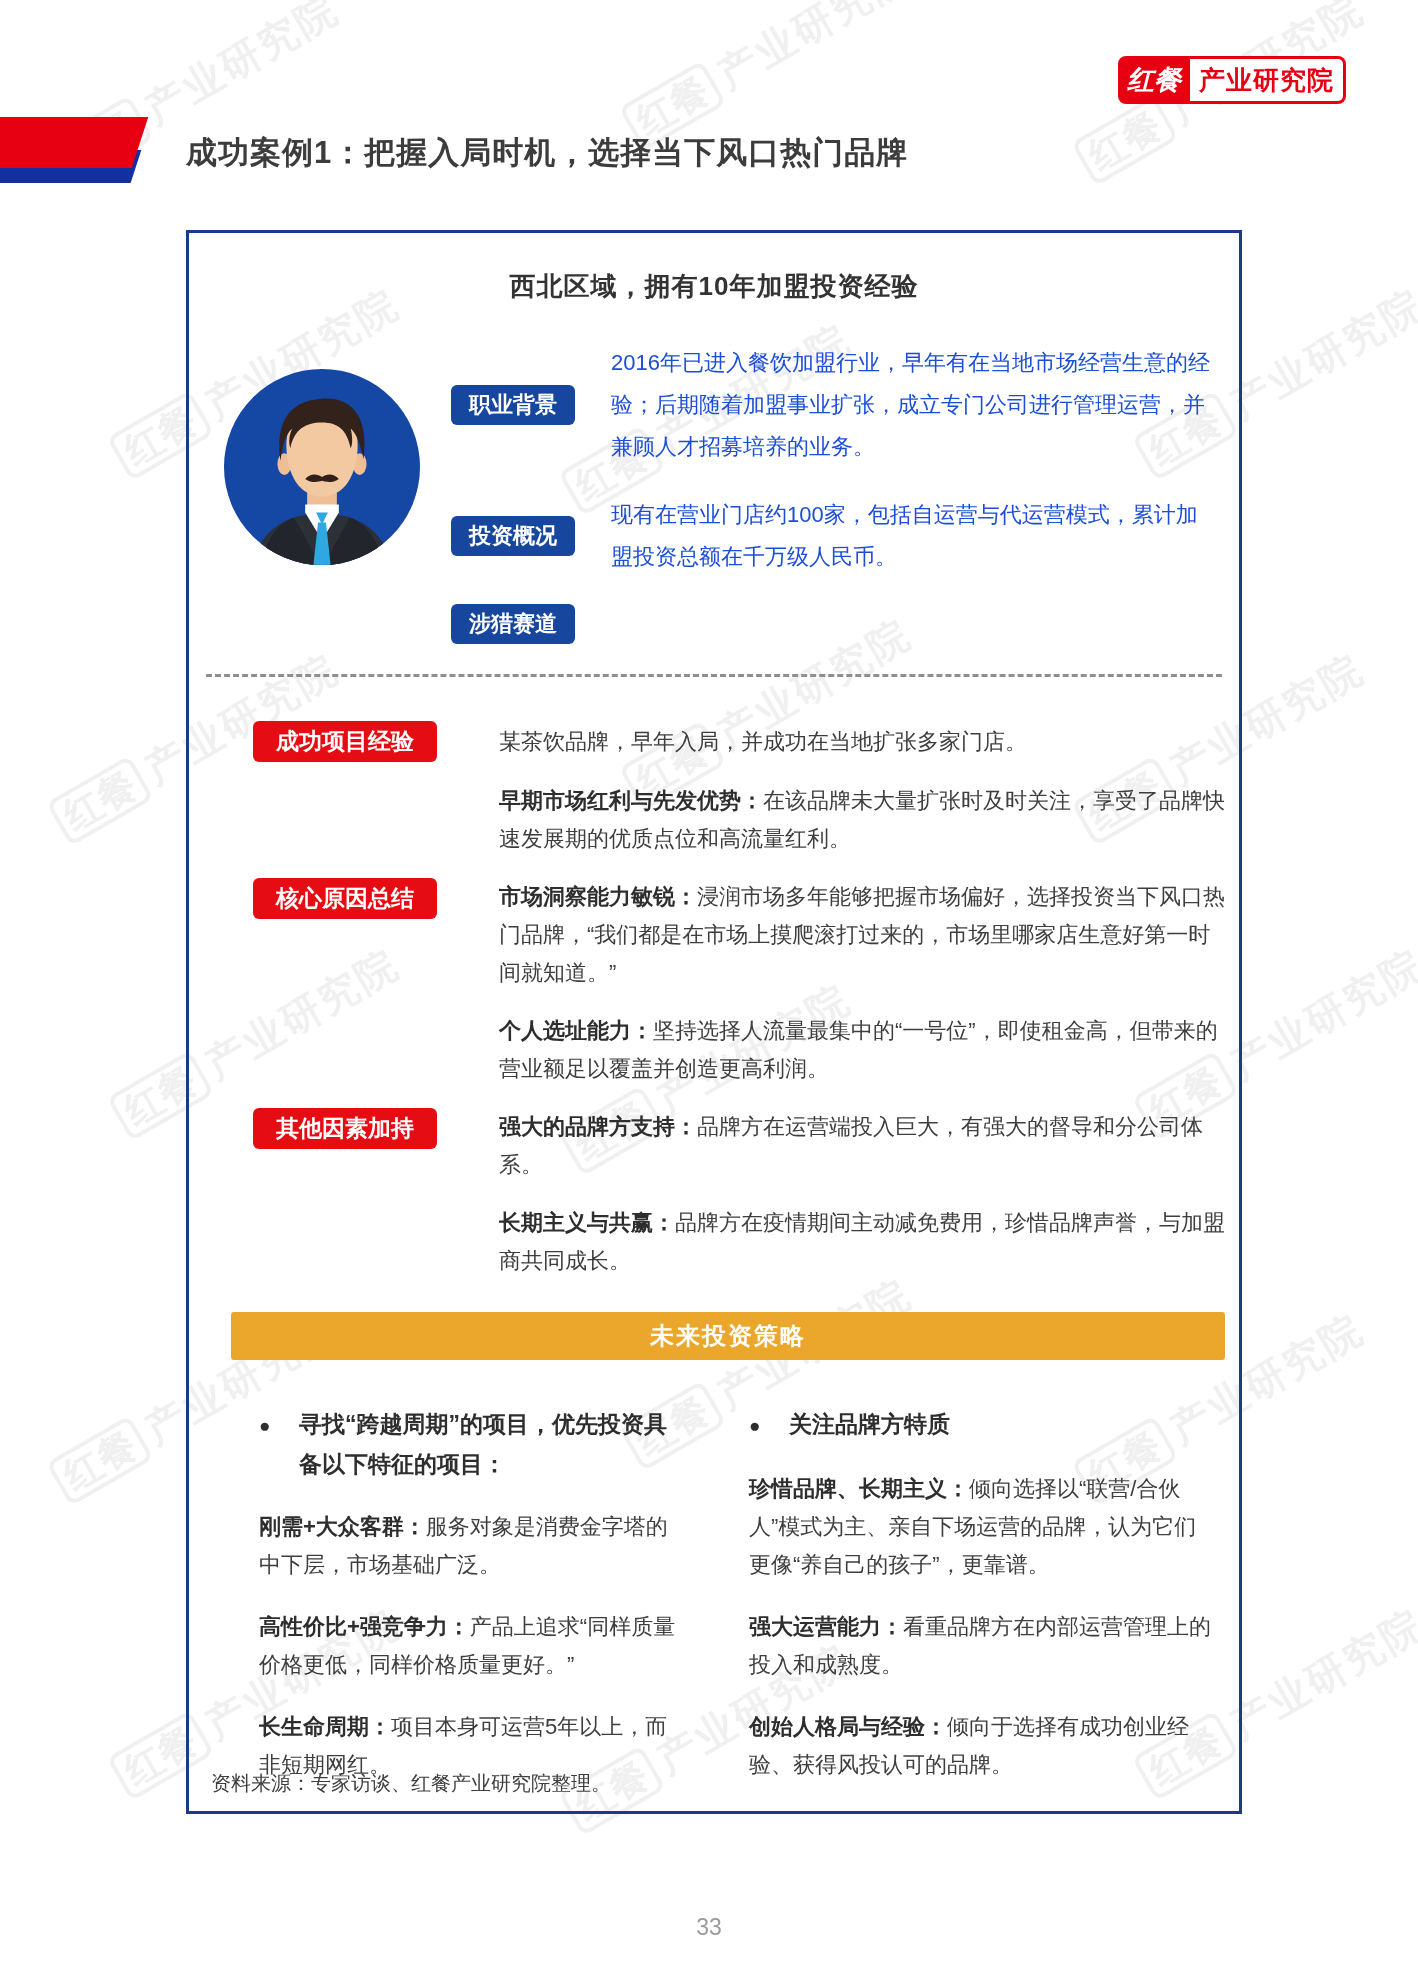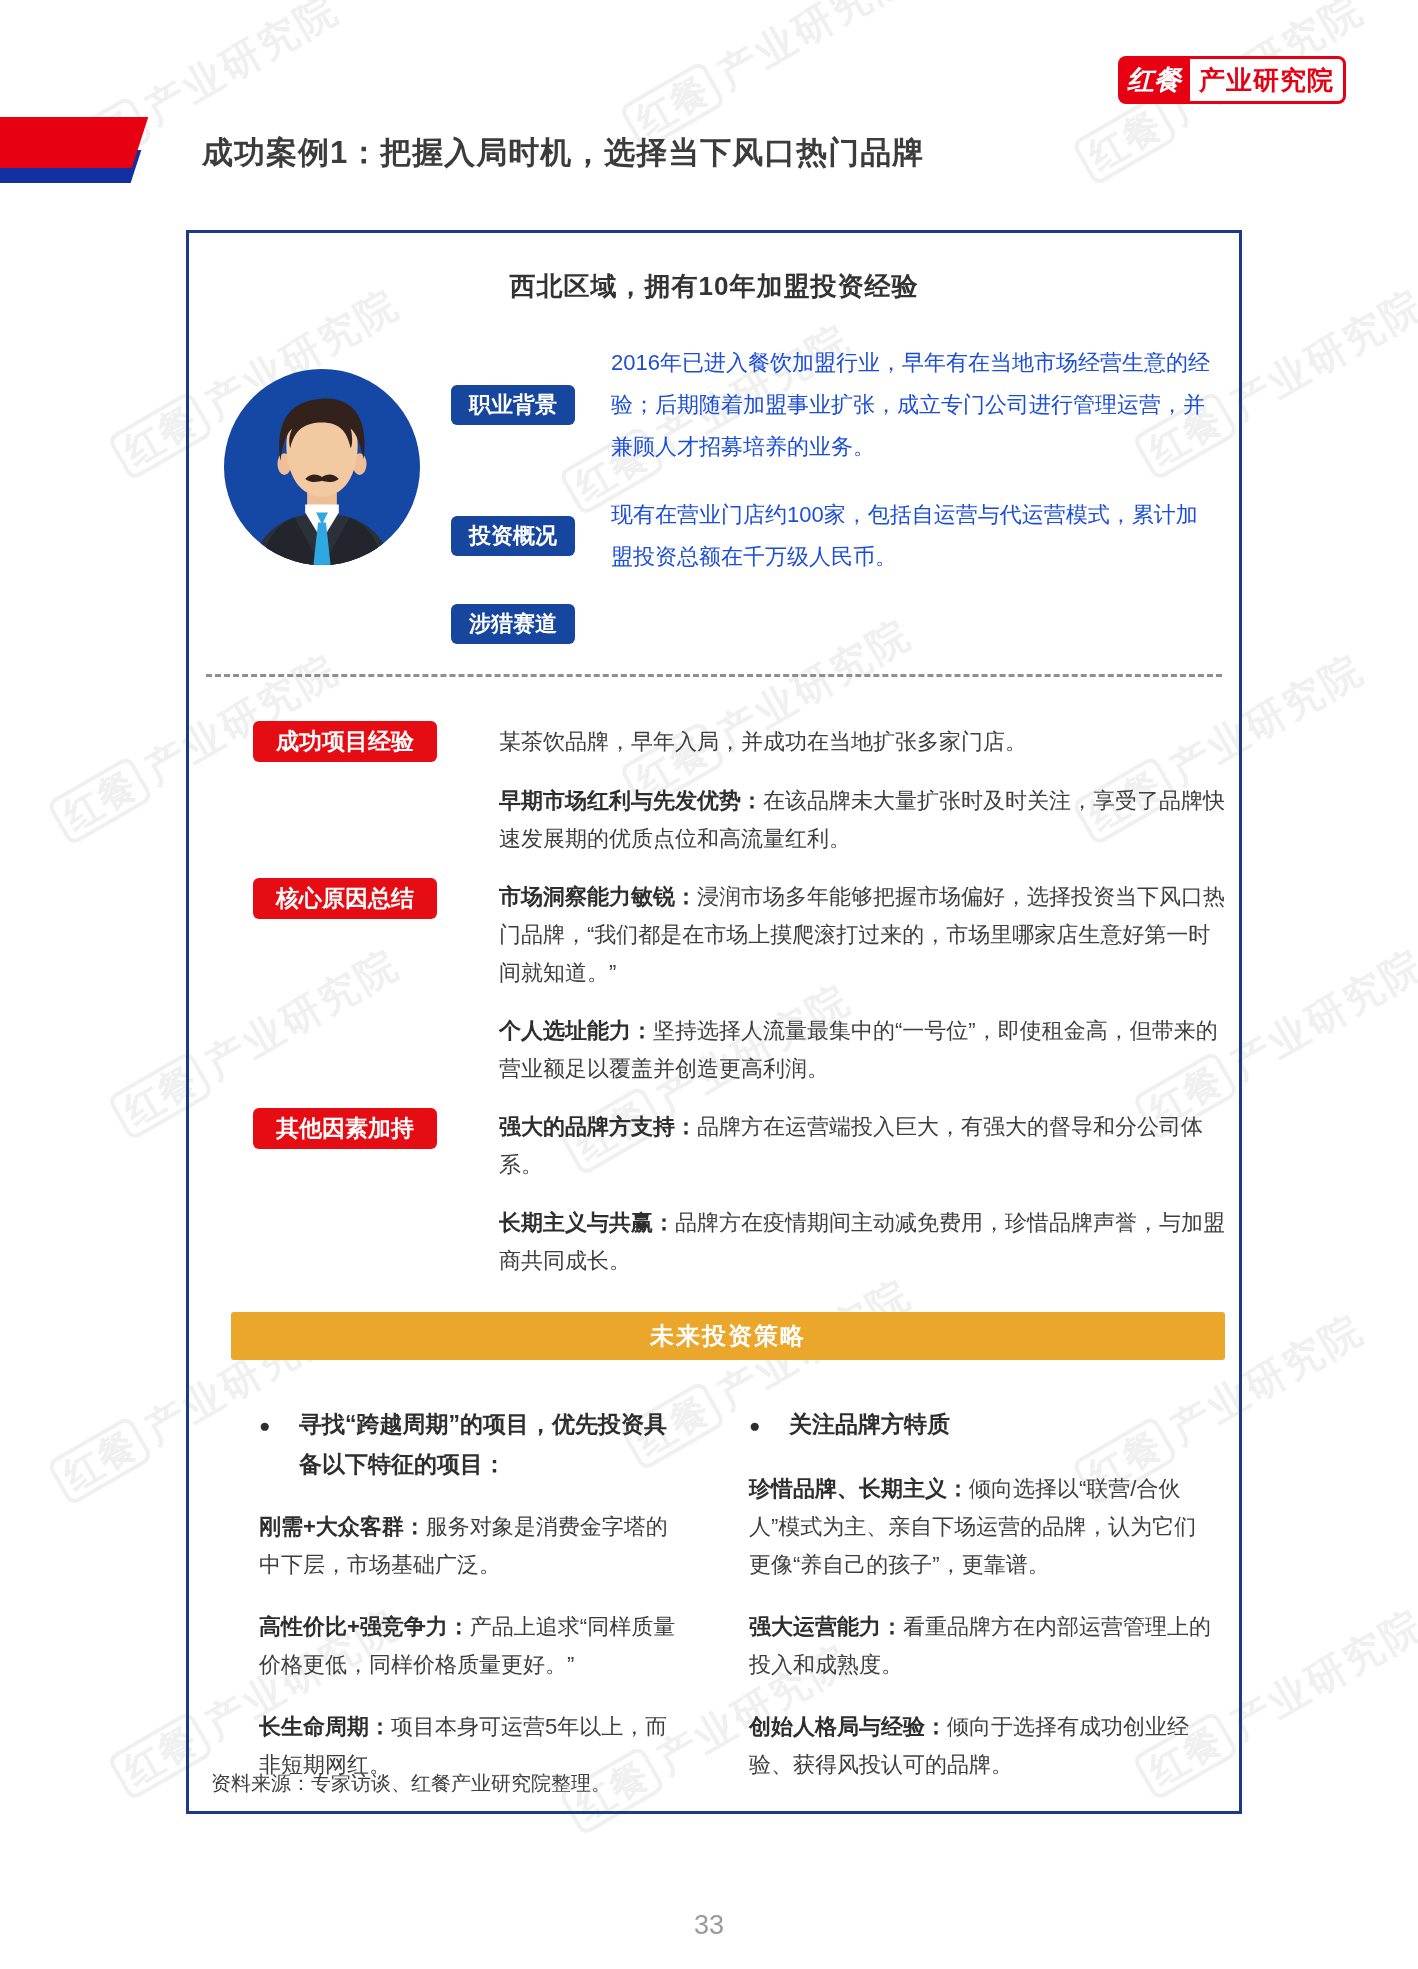"成功案例1：把握入局时机，选择当下风口热门品牌" .page-title { left: 202px -> 186px }
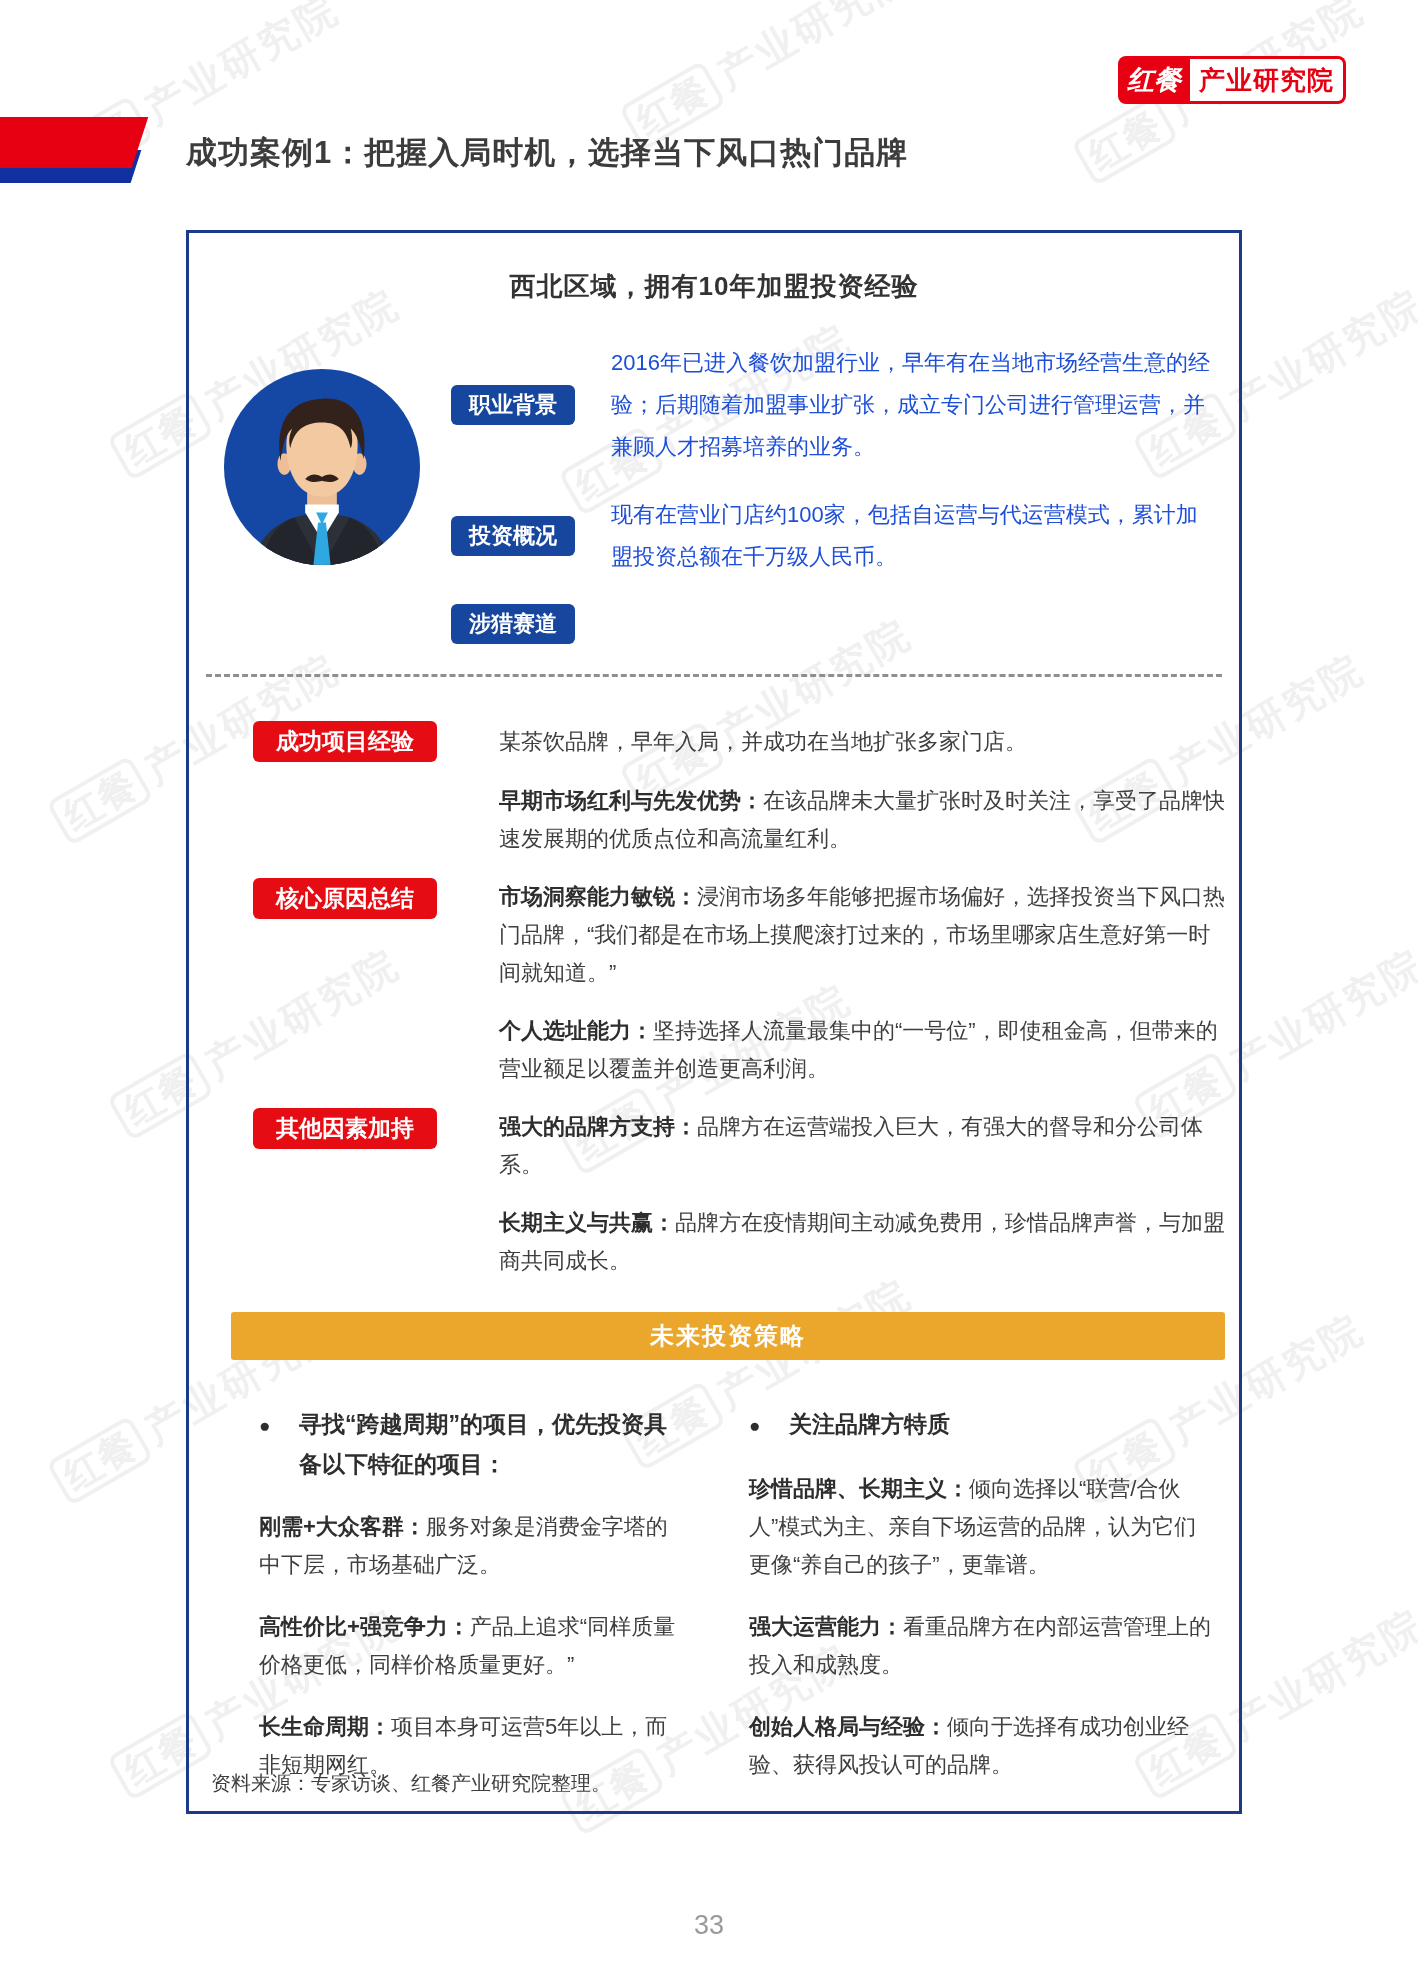"33" .page-number { font-size: 27px -> 23px }
